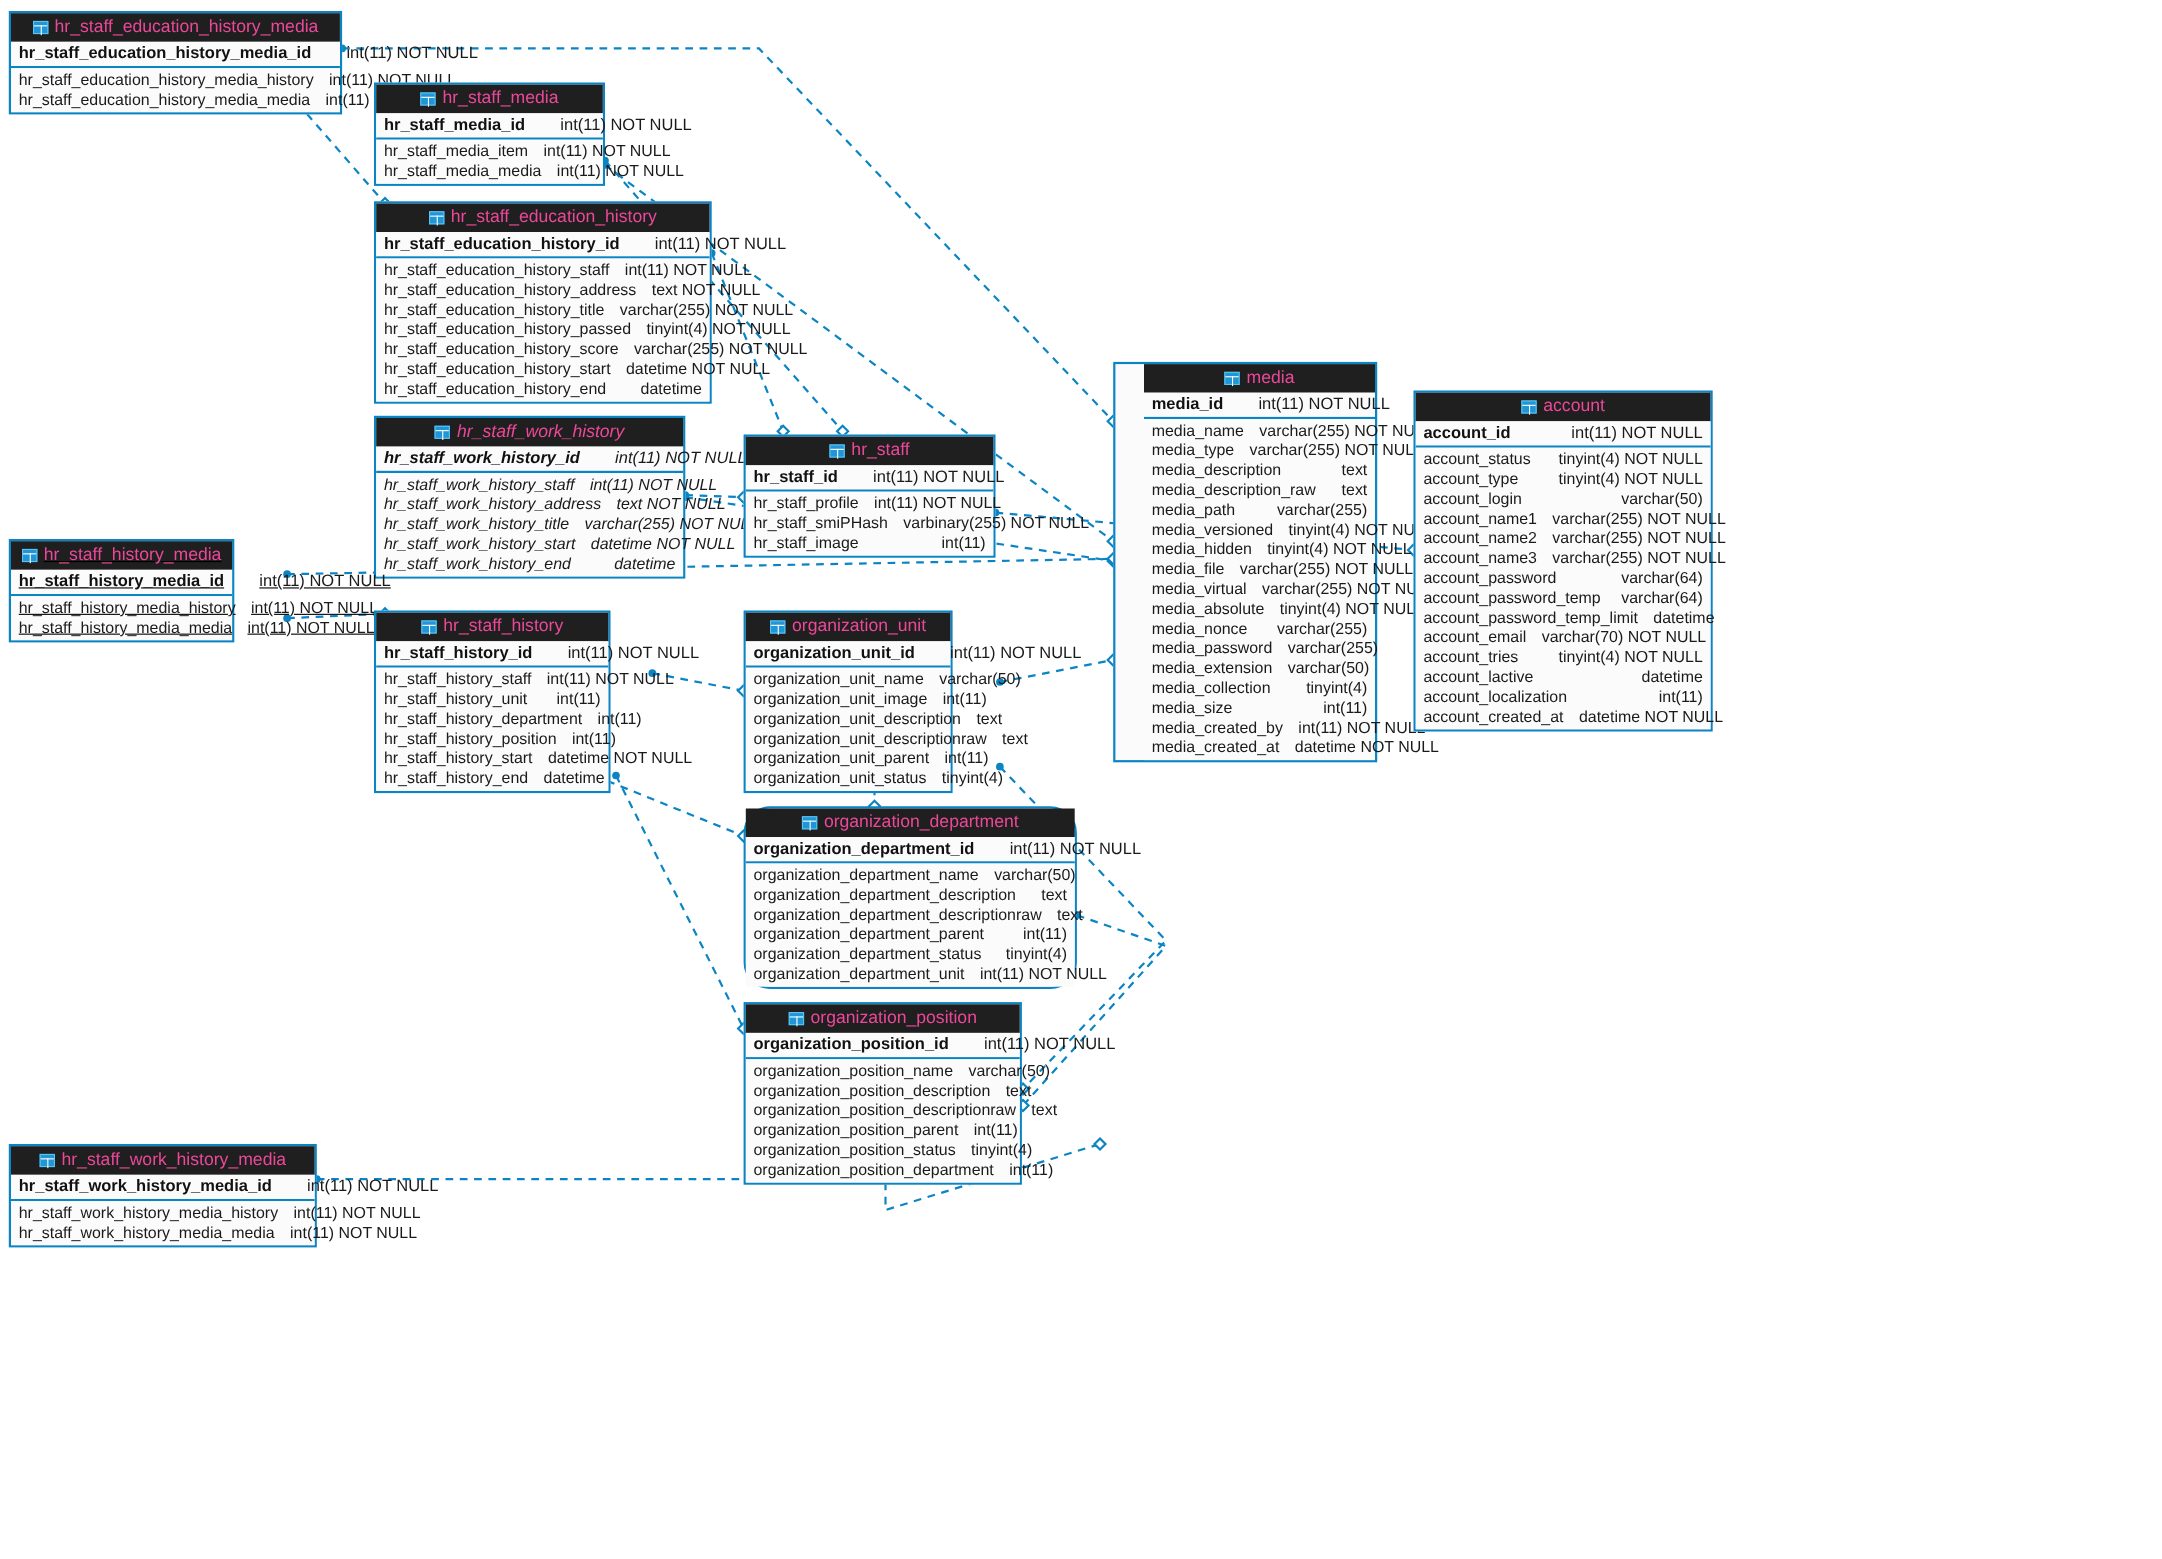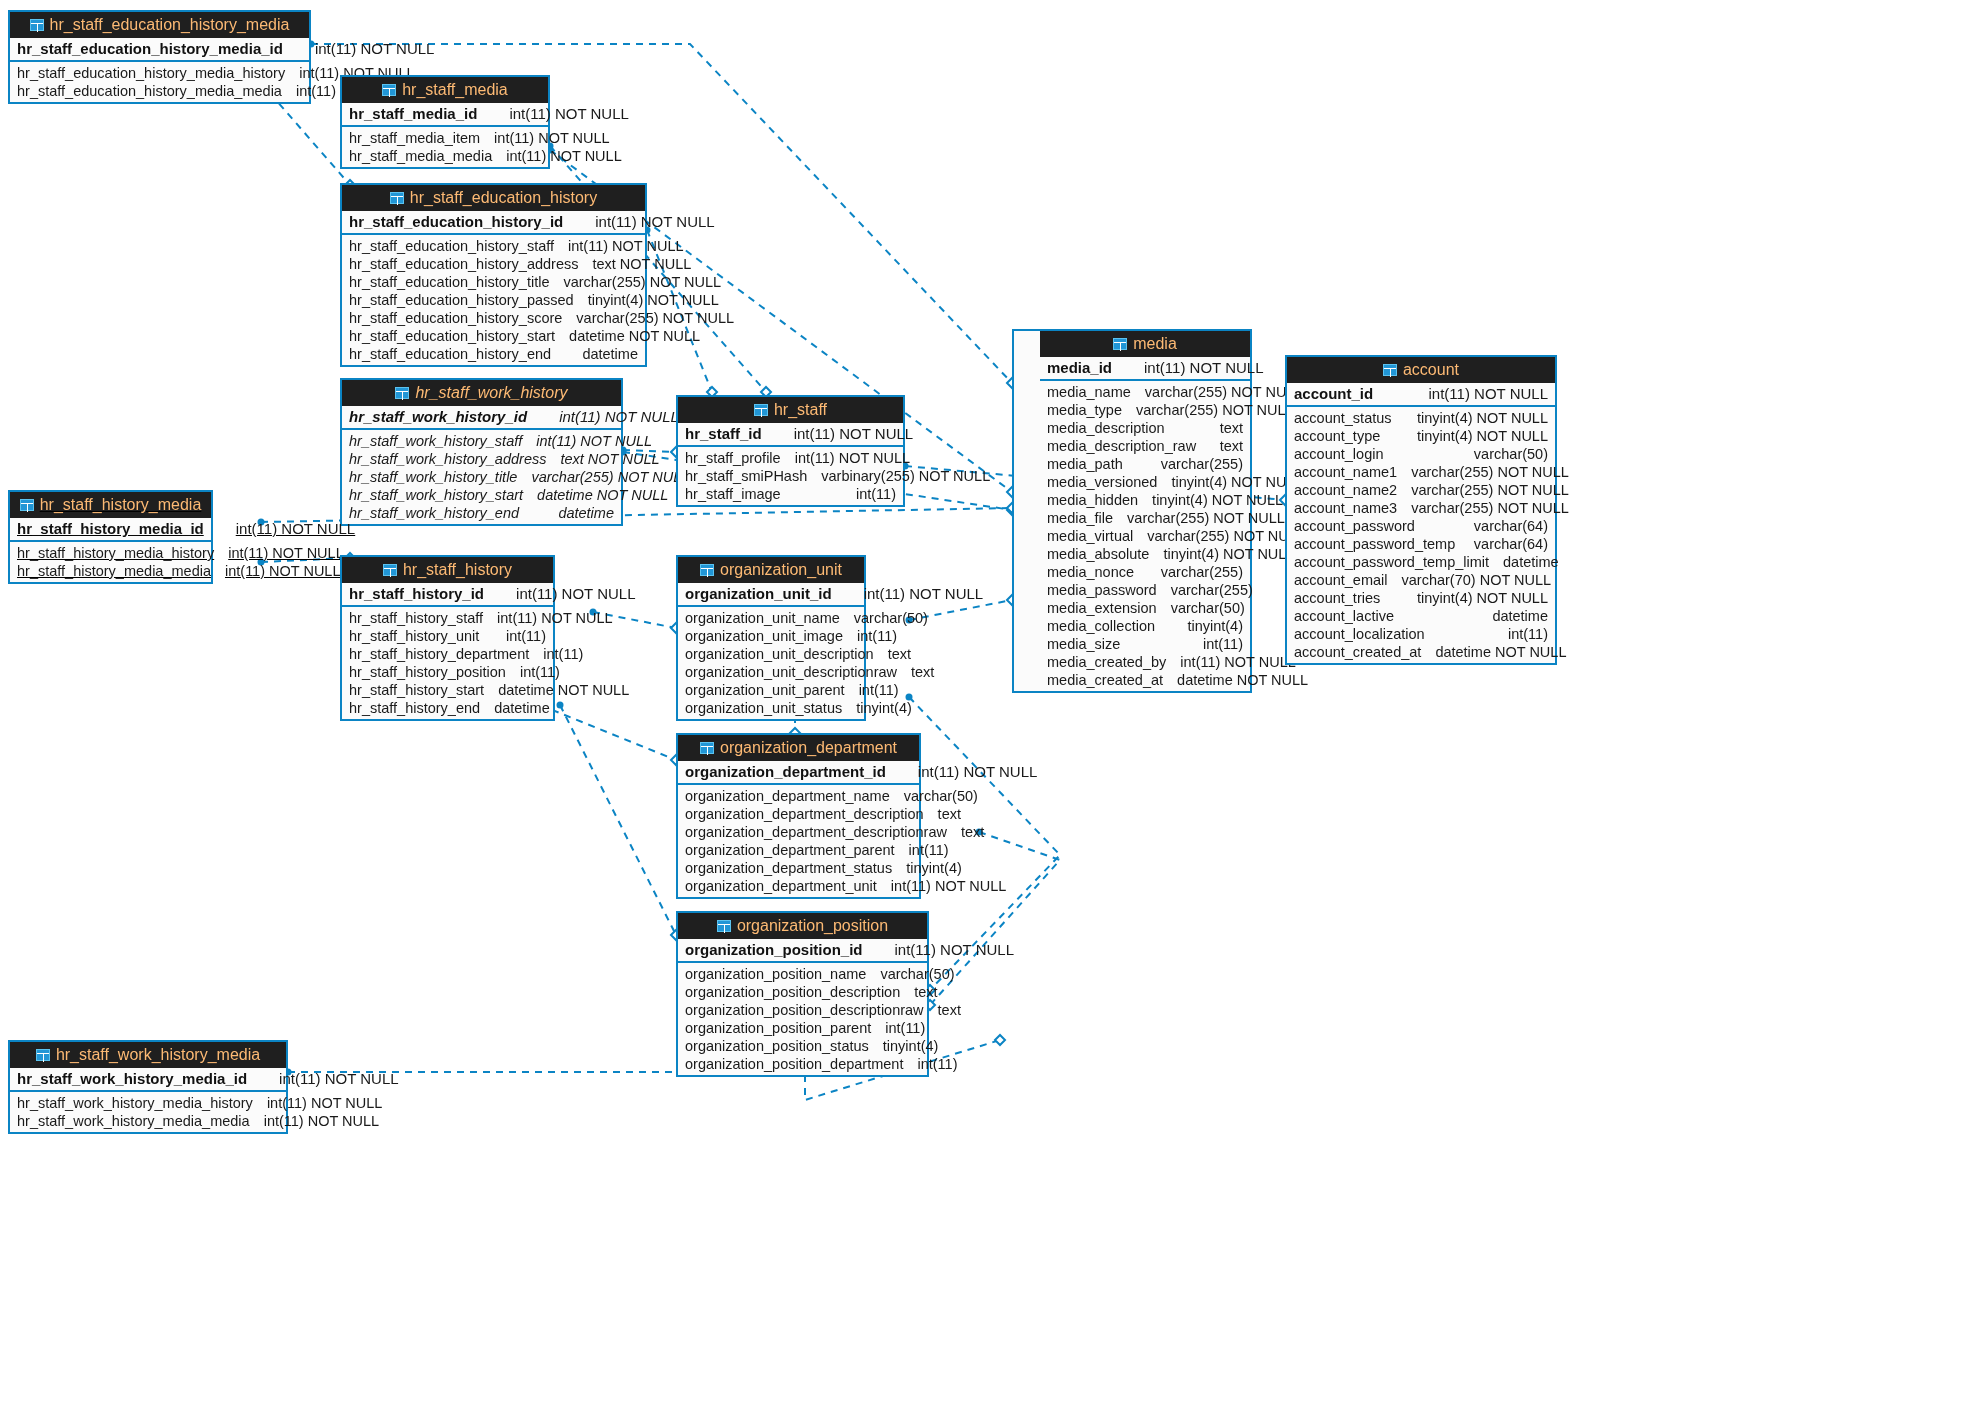"hr_staff_education_history_media" .tbl-head { color: #fdba74 -> #ec4899 }
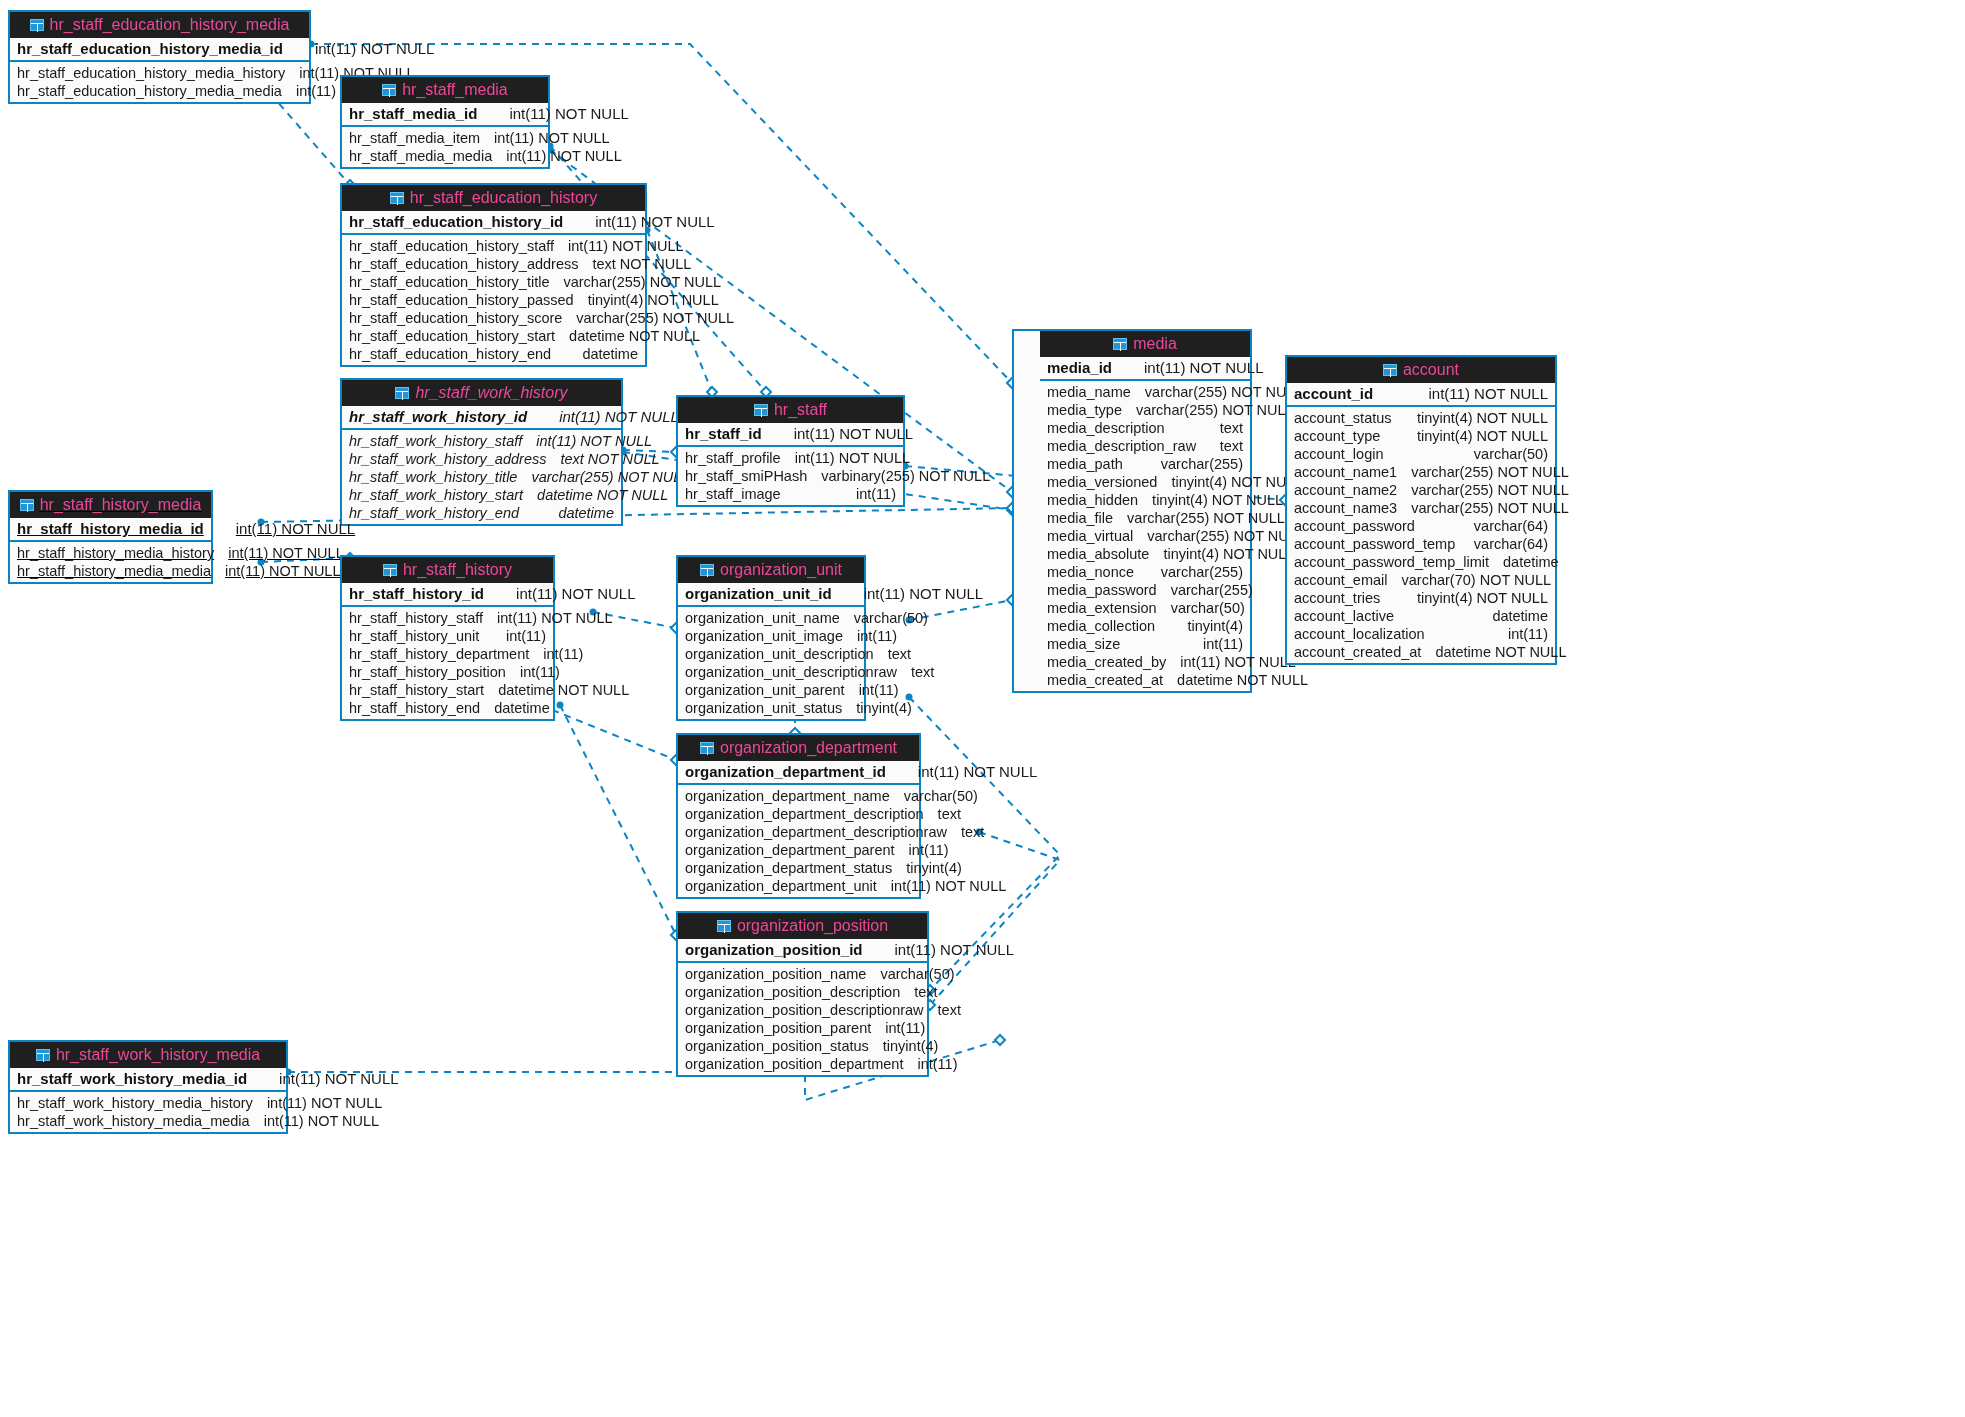"organization_department" div.table { border-radius: none -> 24px; width: 245px -> 303px }
